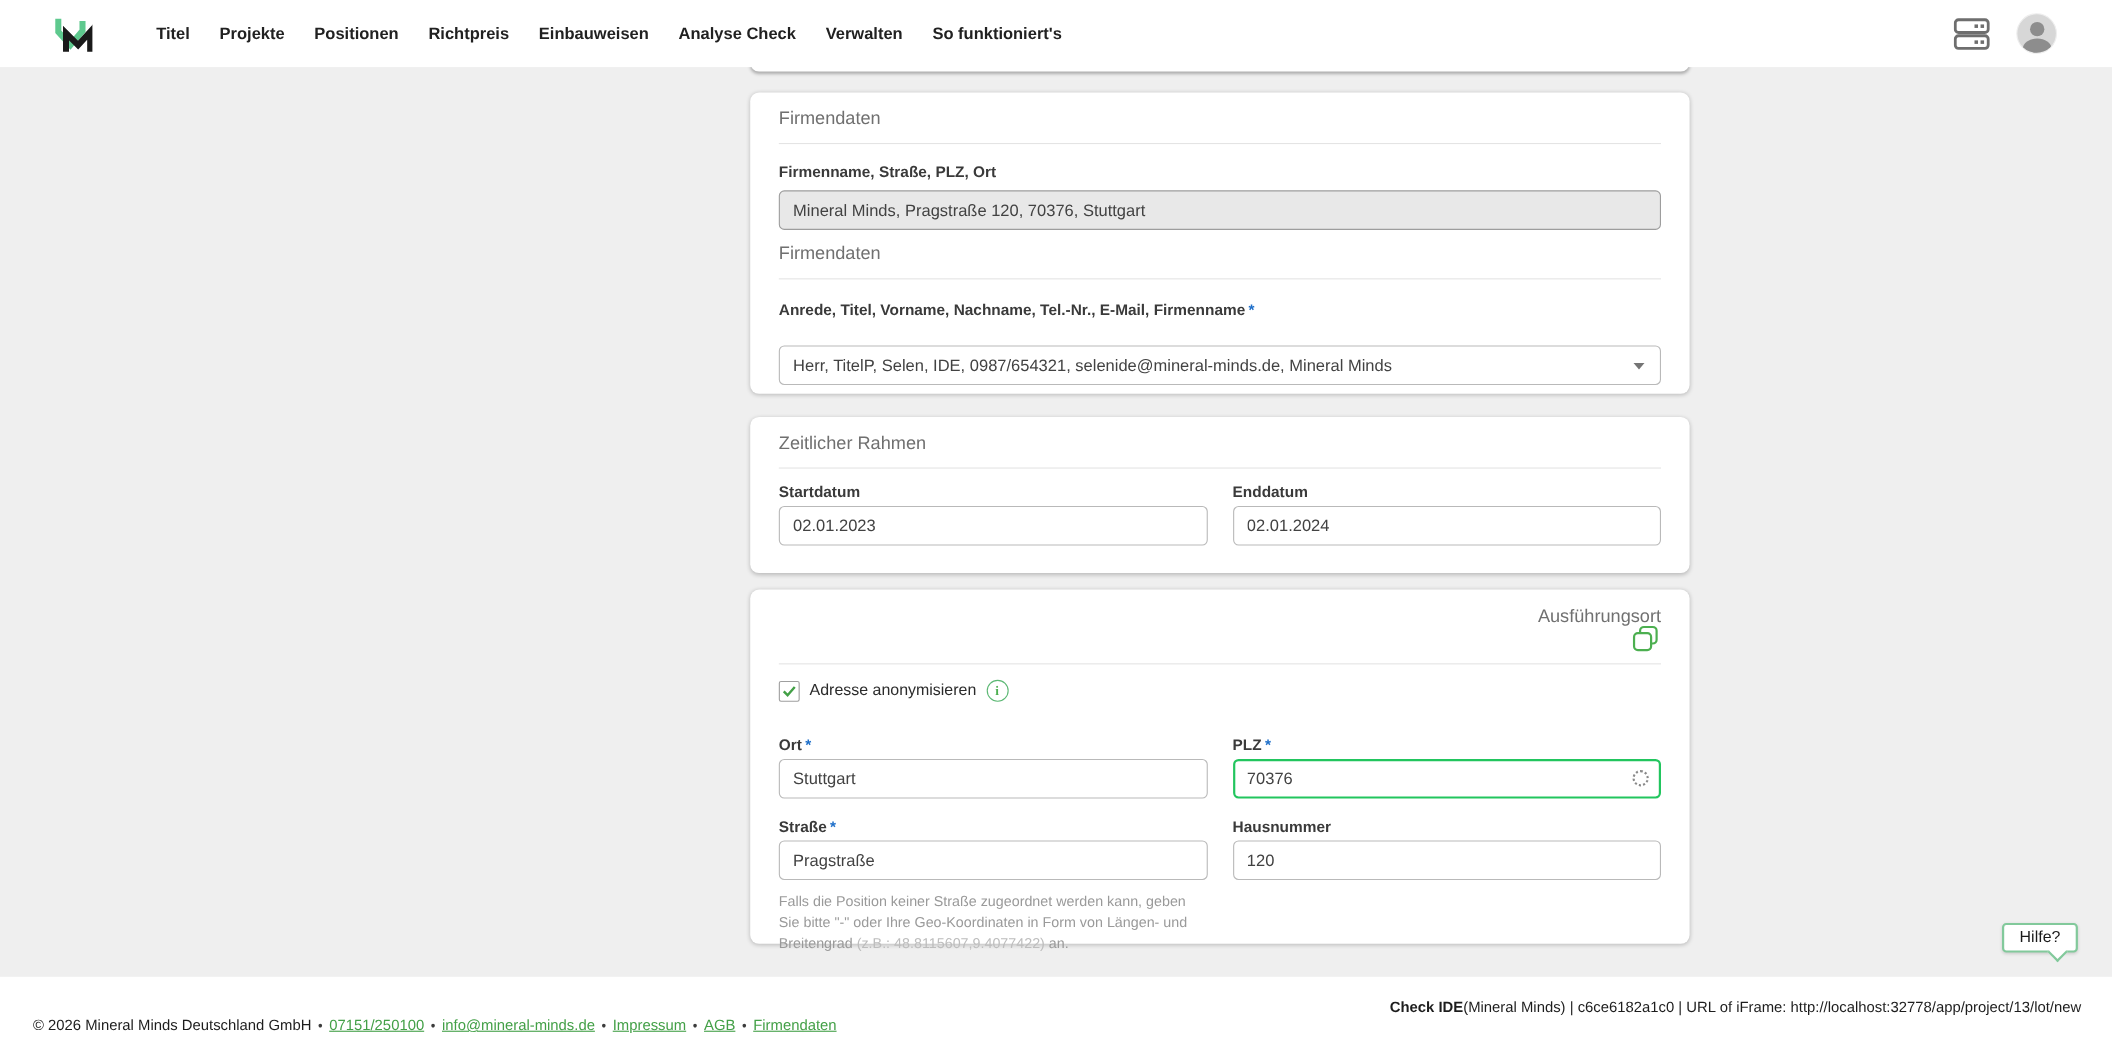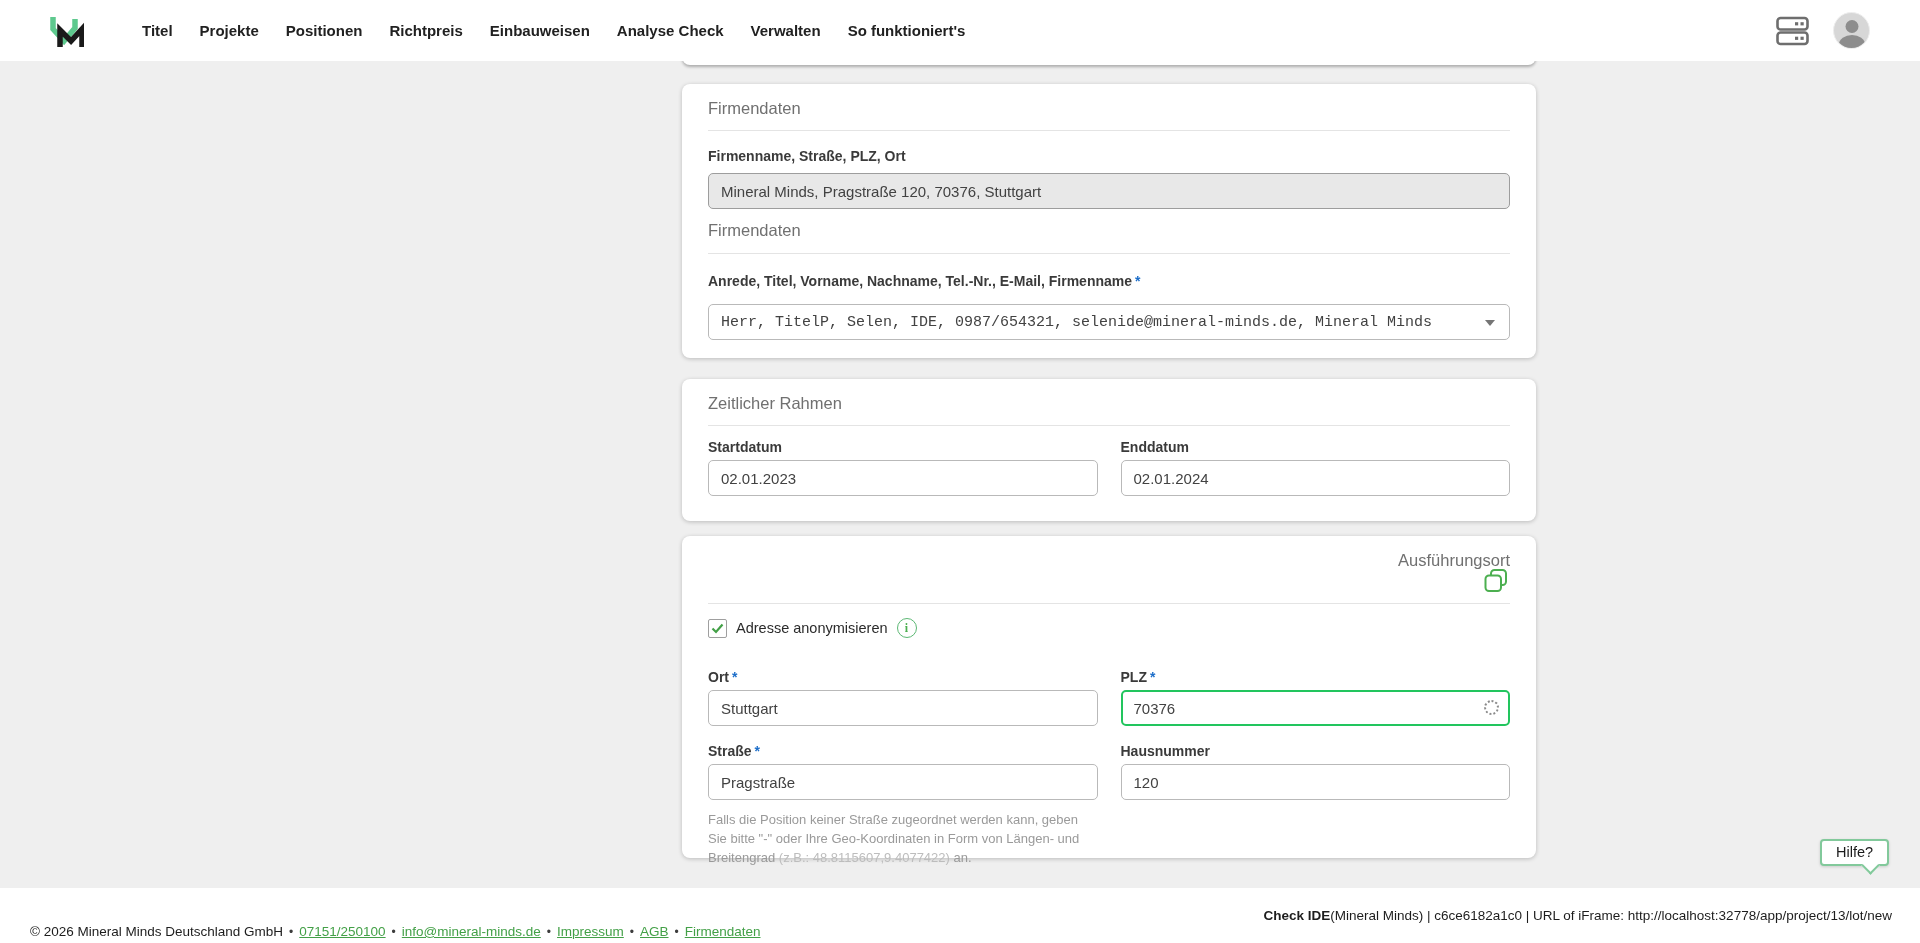"Herr, TitelP, Selen, IDE, 0987/654321," div.select-box { font-family: Liberation Mono, monospace -> none; margin-top: 16px -> 26px }
